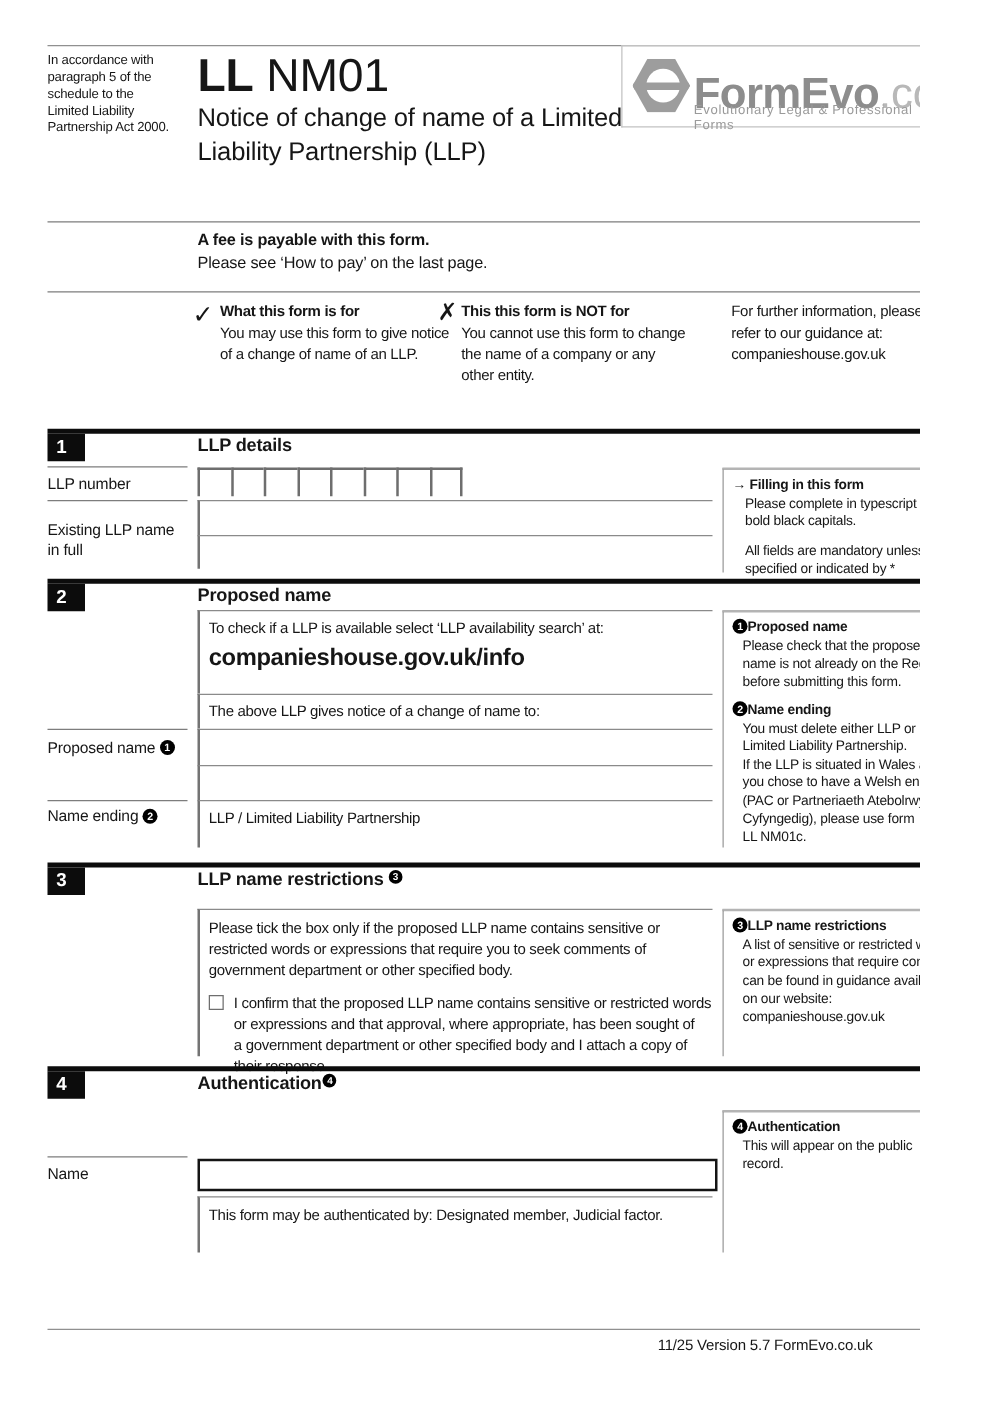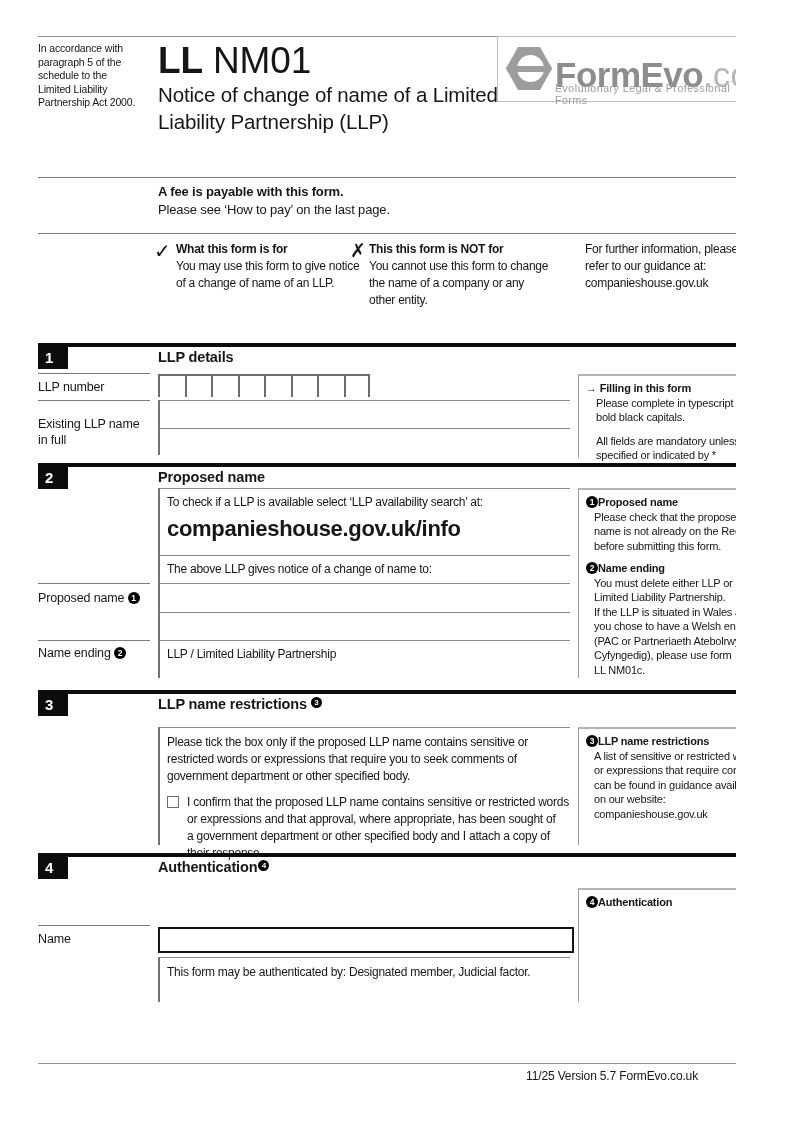"companieshouse.gov.uk/info" div { font-size: 22px -> 19px }
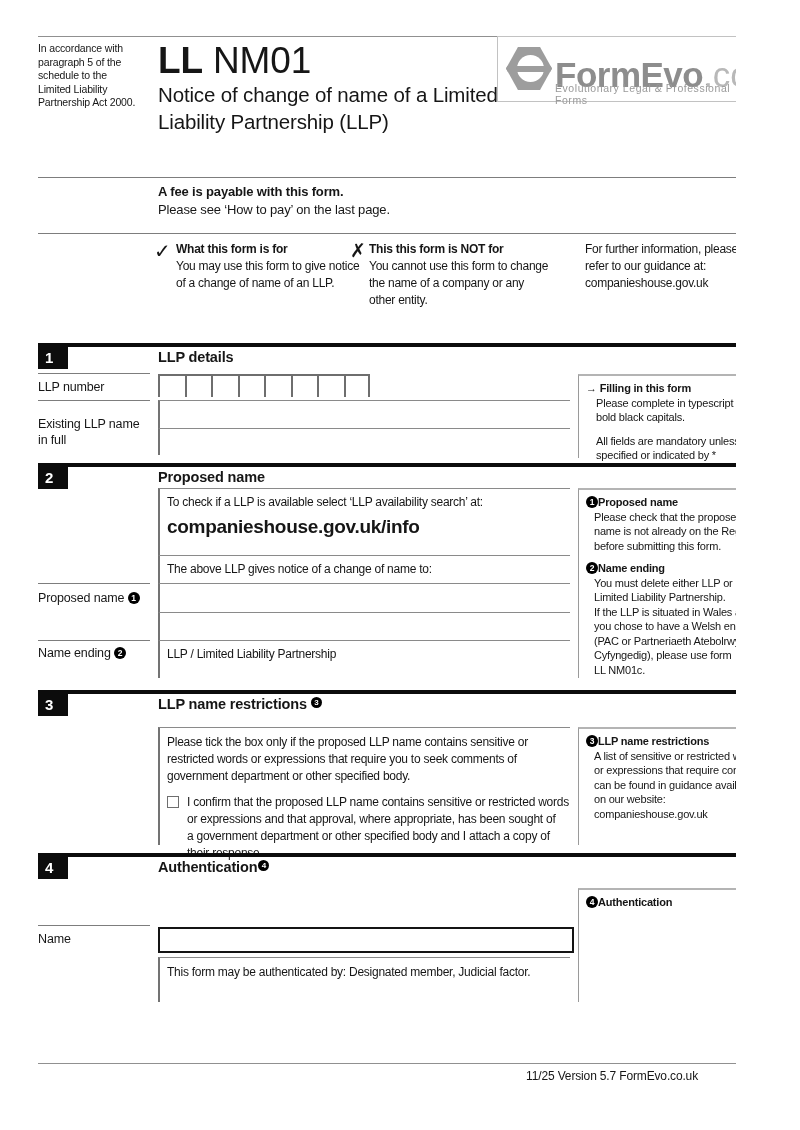"This will appear on the" div.pre { html: none -> <div>This will appear on the public record.</div> }
